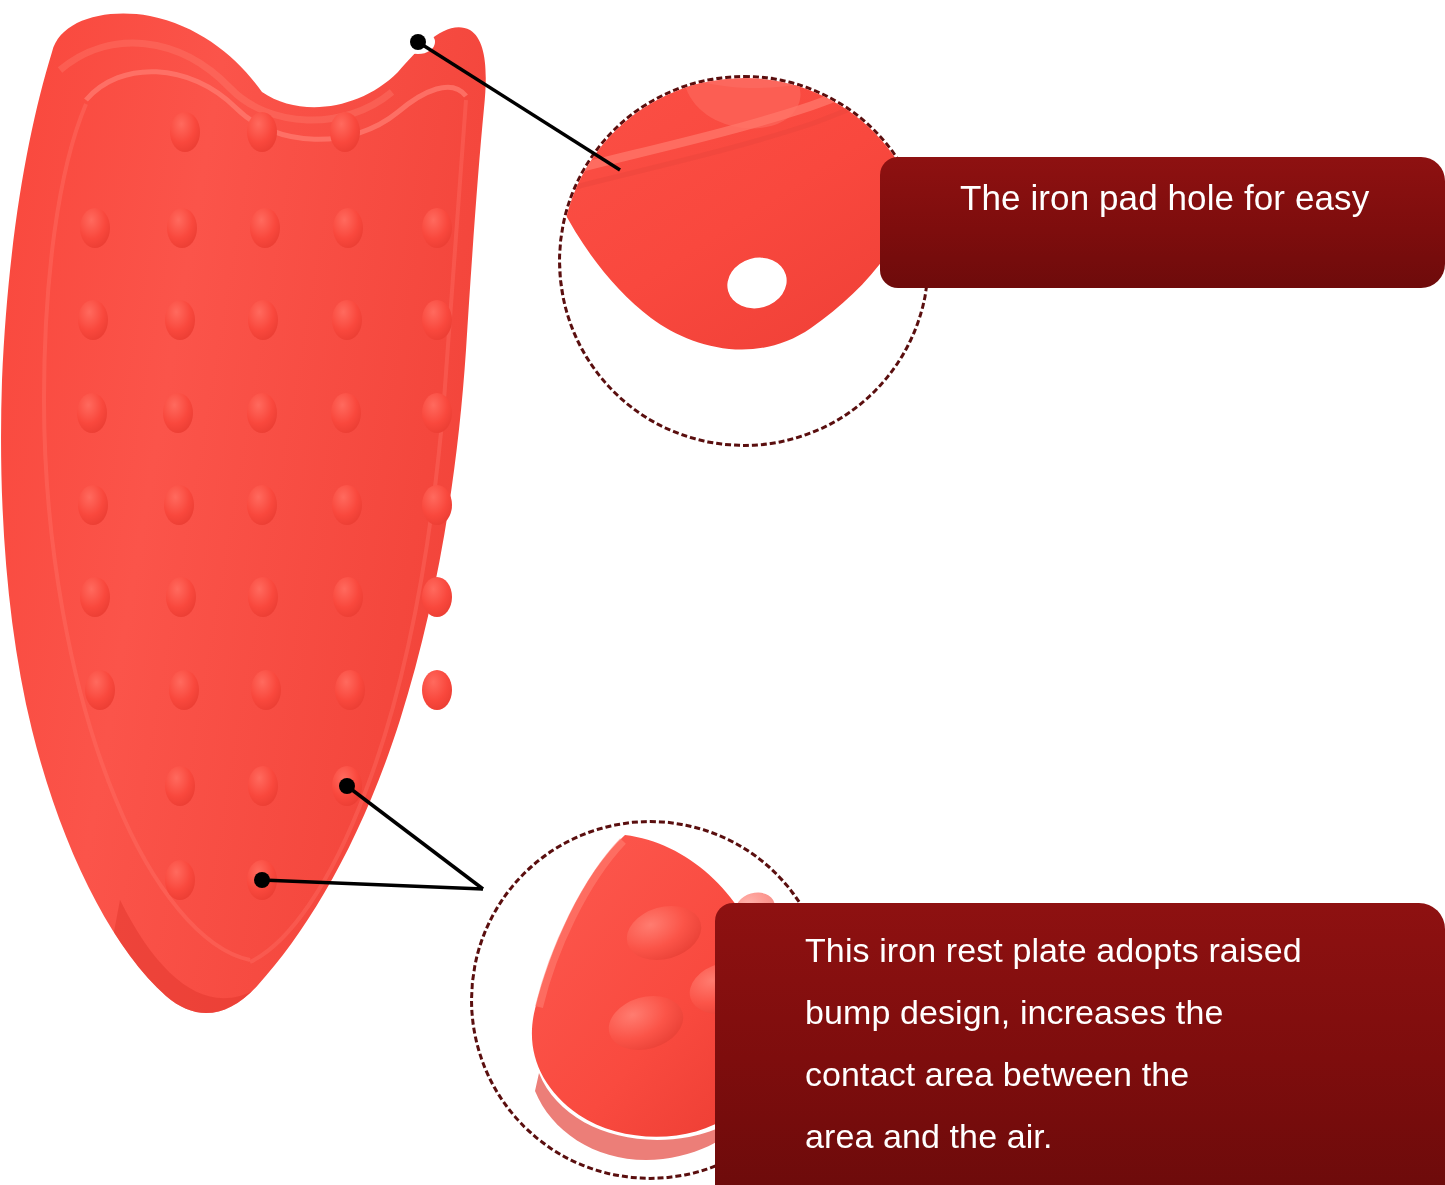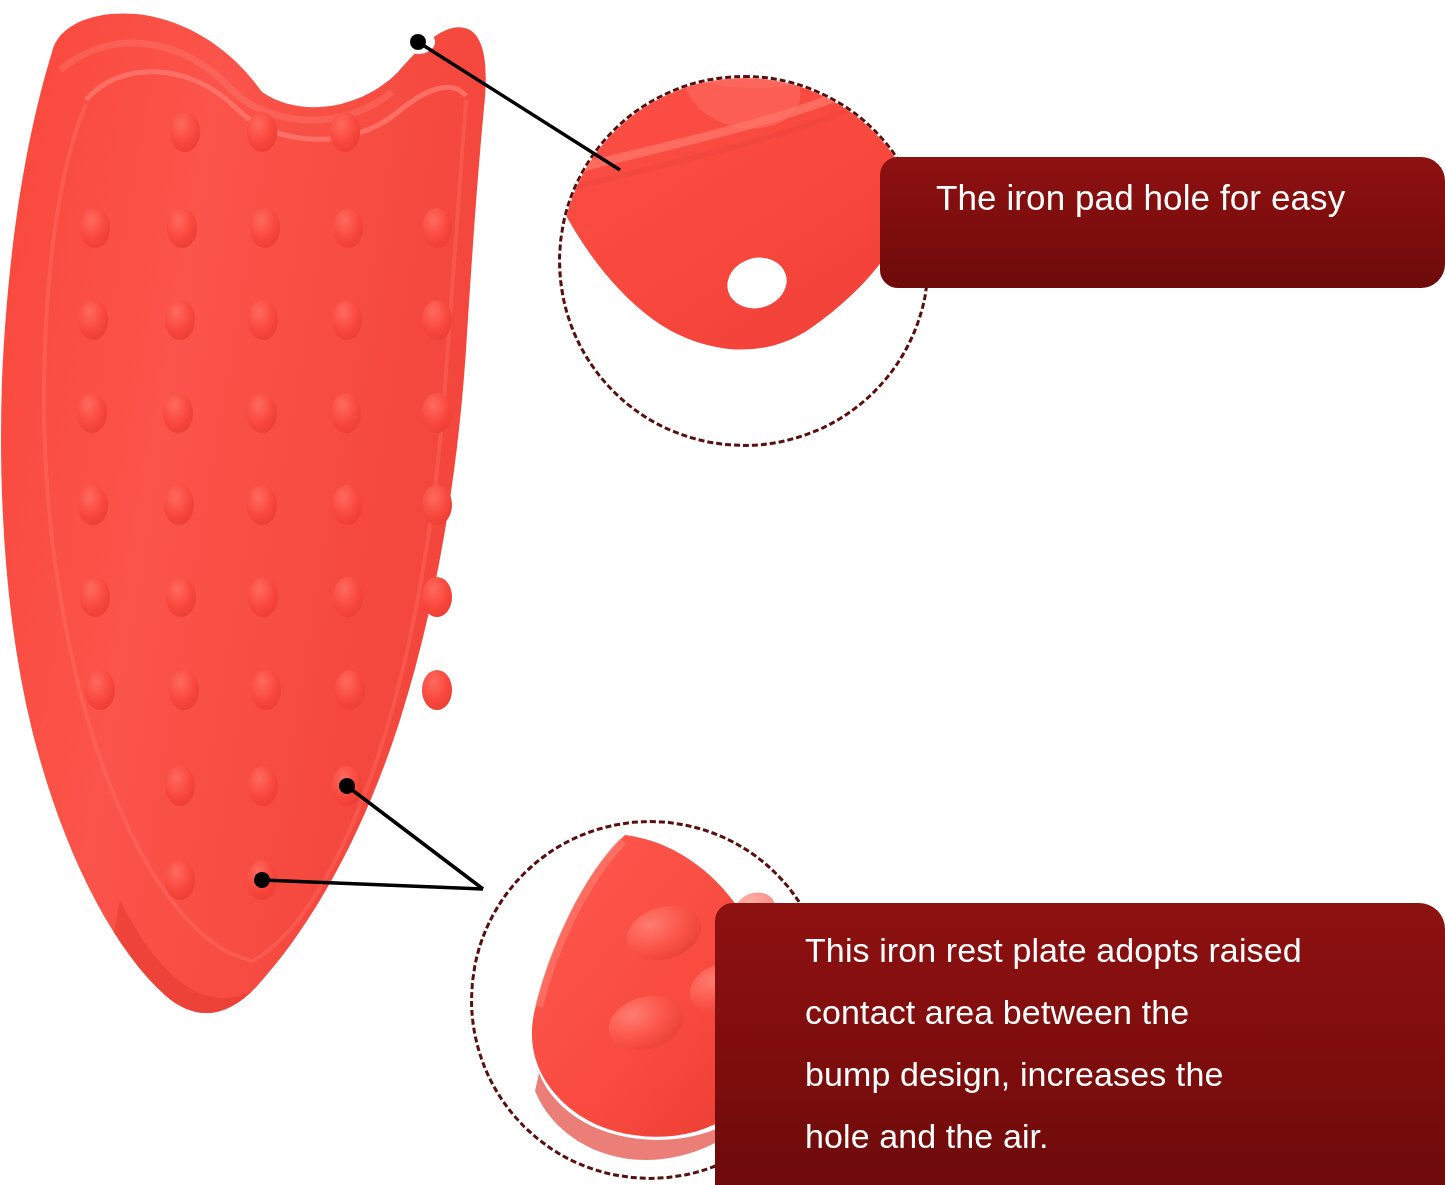"The iron pad hole for" #caption-hole { padding: 12px 14px 12px 56px -> 12px 14px 12px 80px }
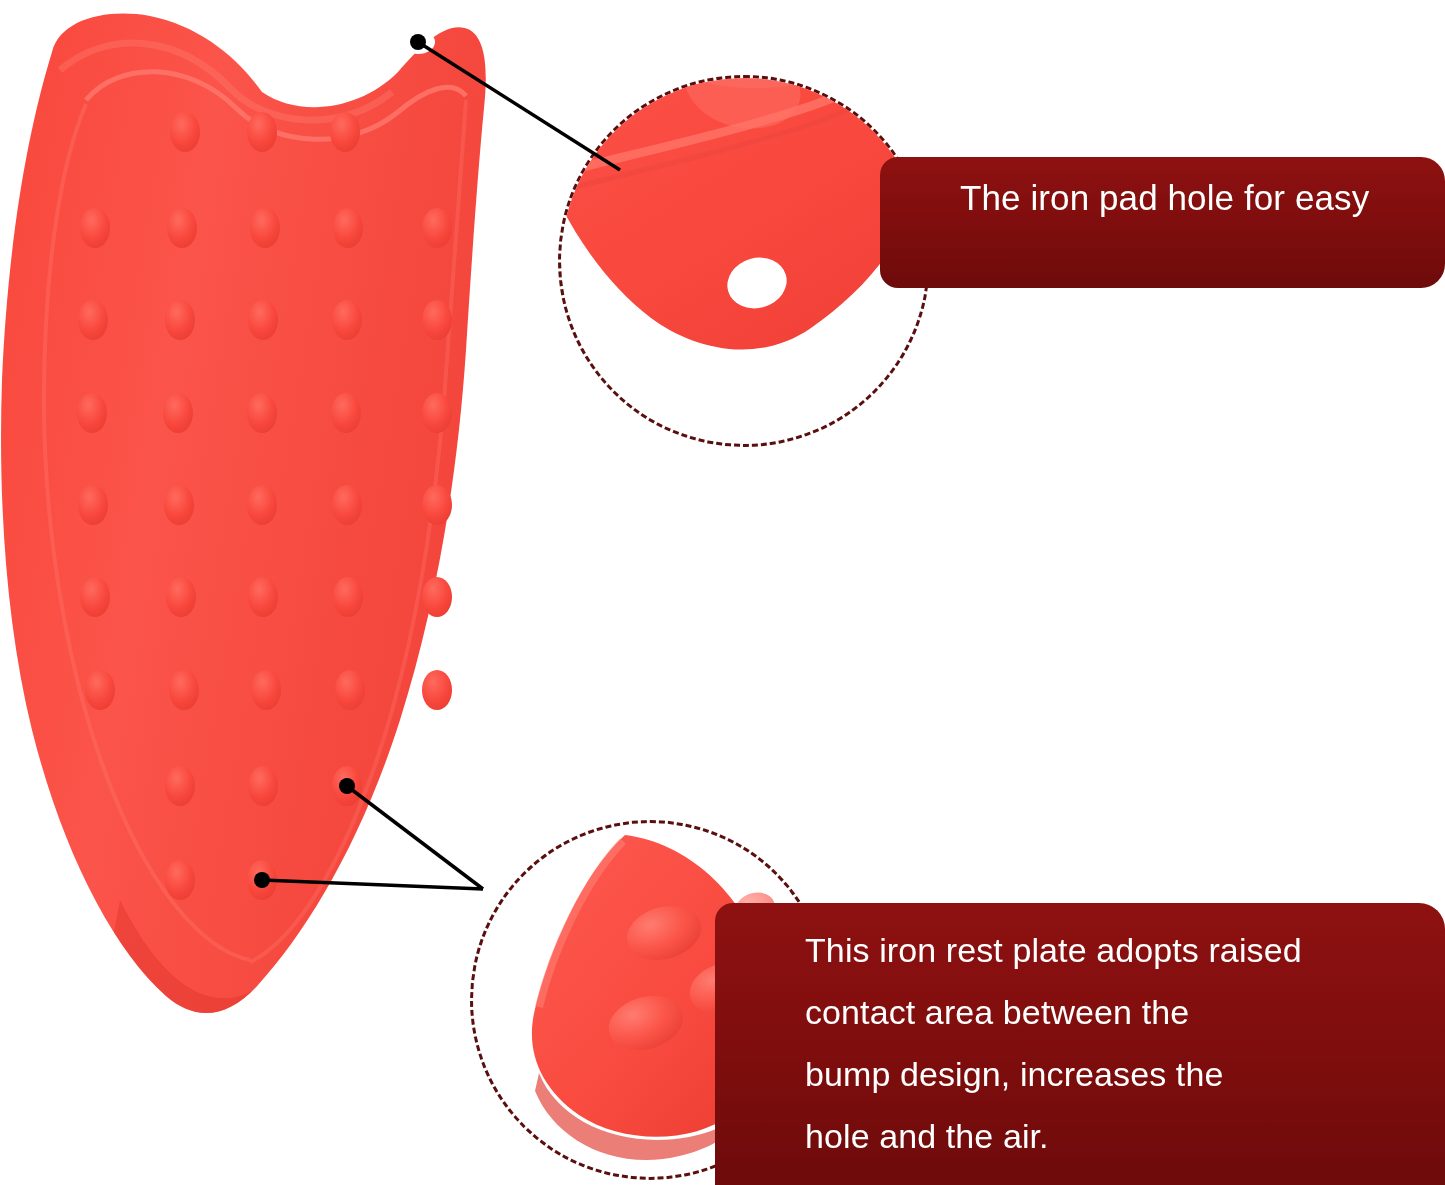"contact area between the" div.caption-line { order: before "bump design, increases the" -> after "bump design, increases the" }
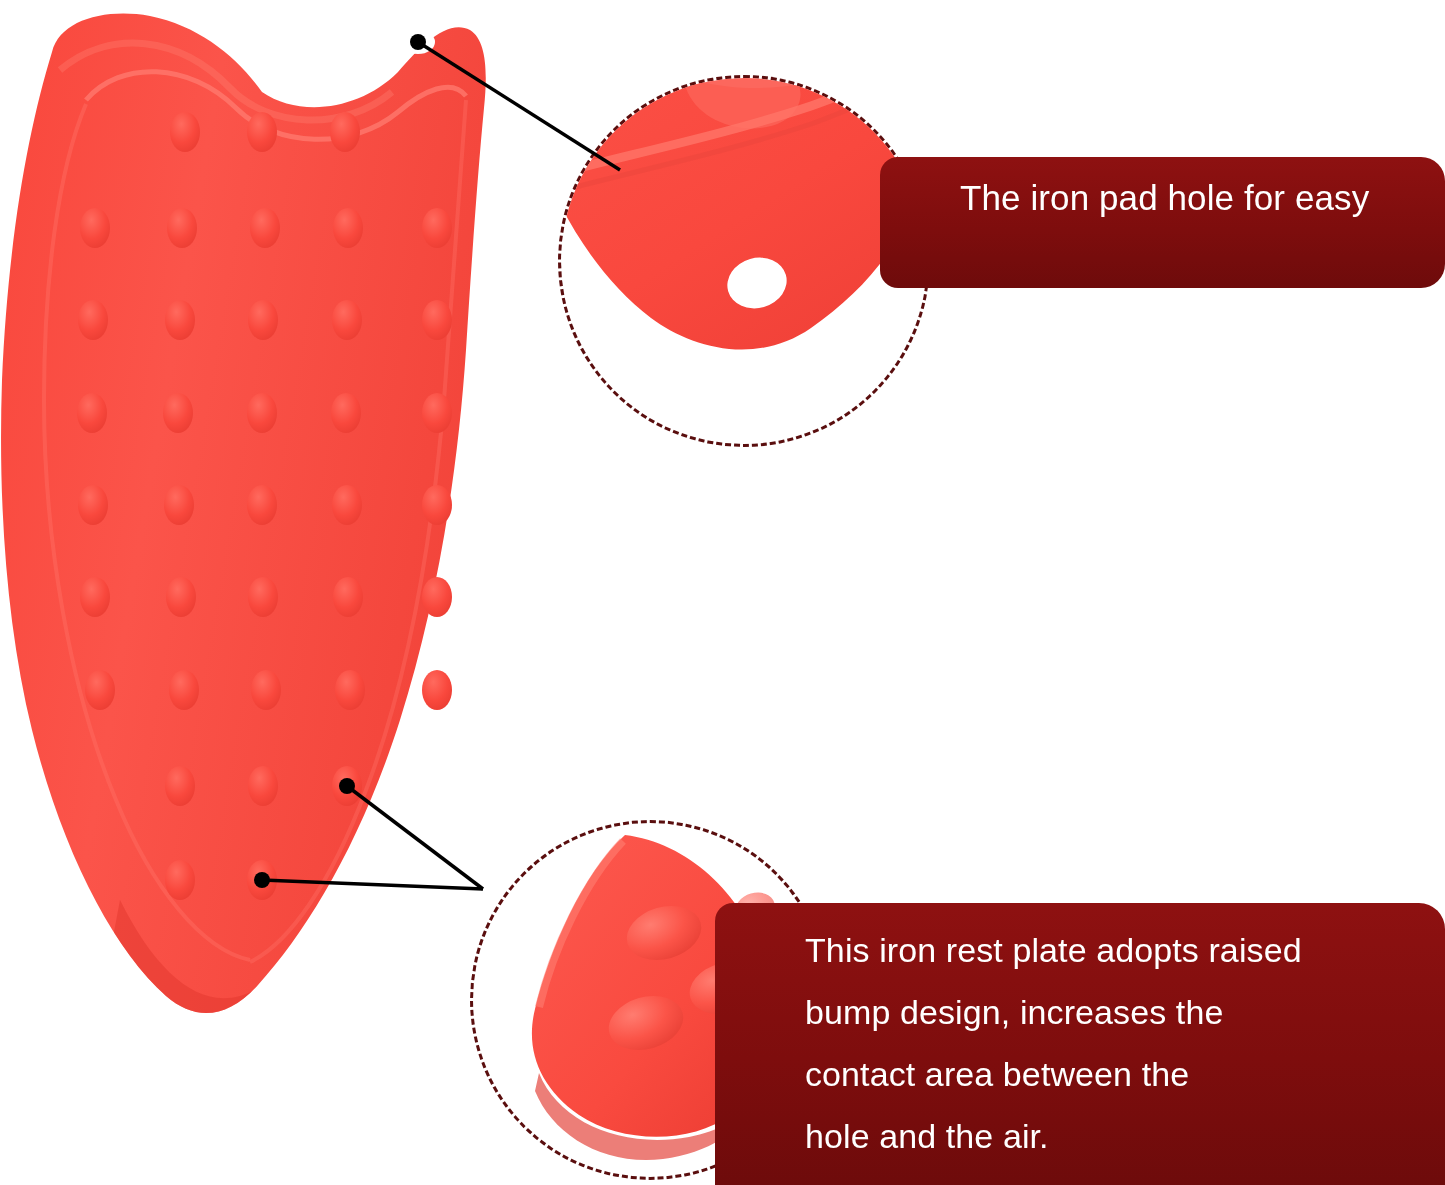"hole and the air." div.caption-line { text: hole -> area }
